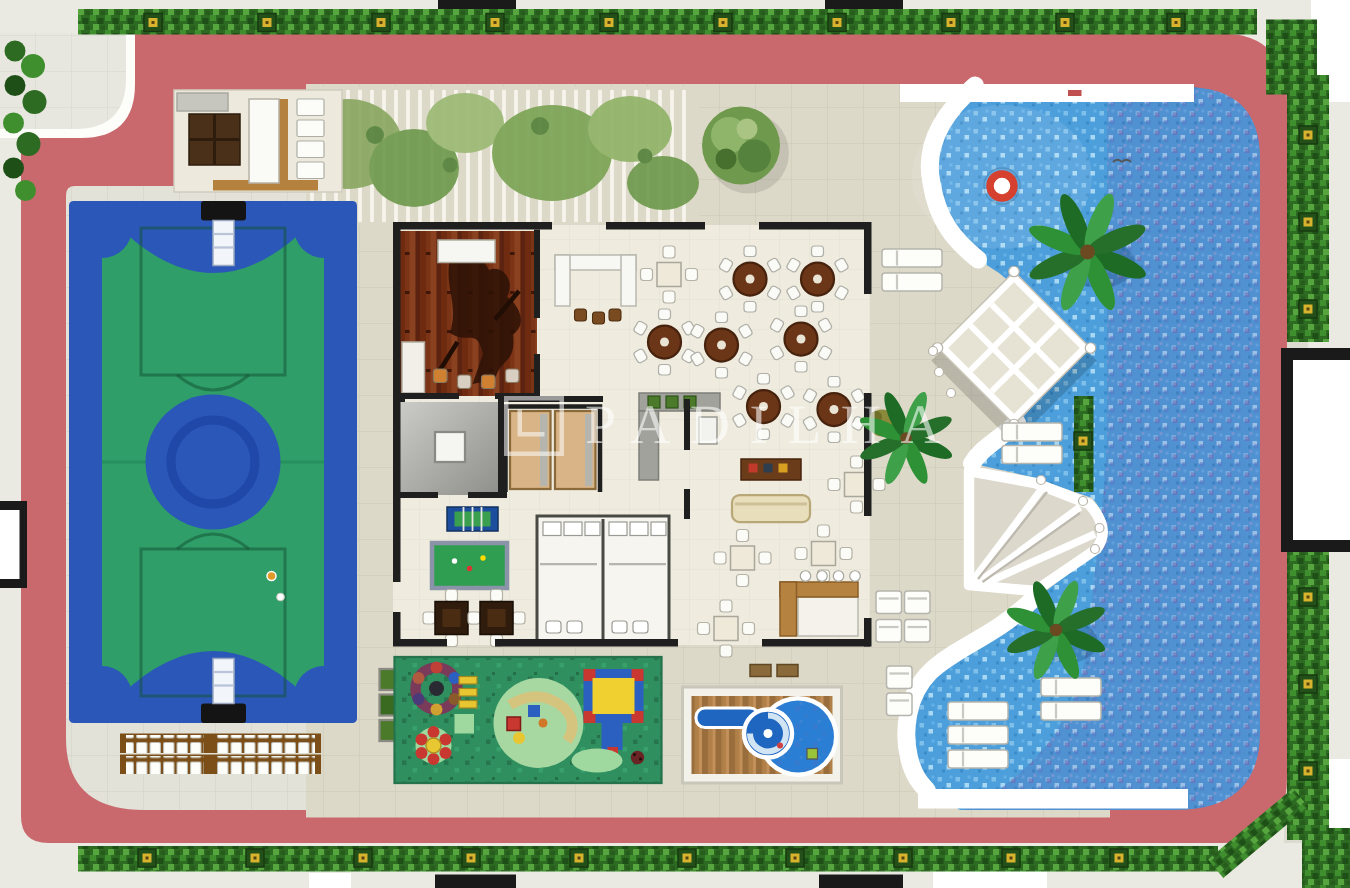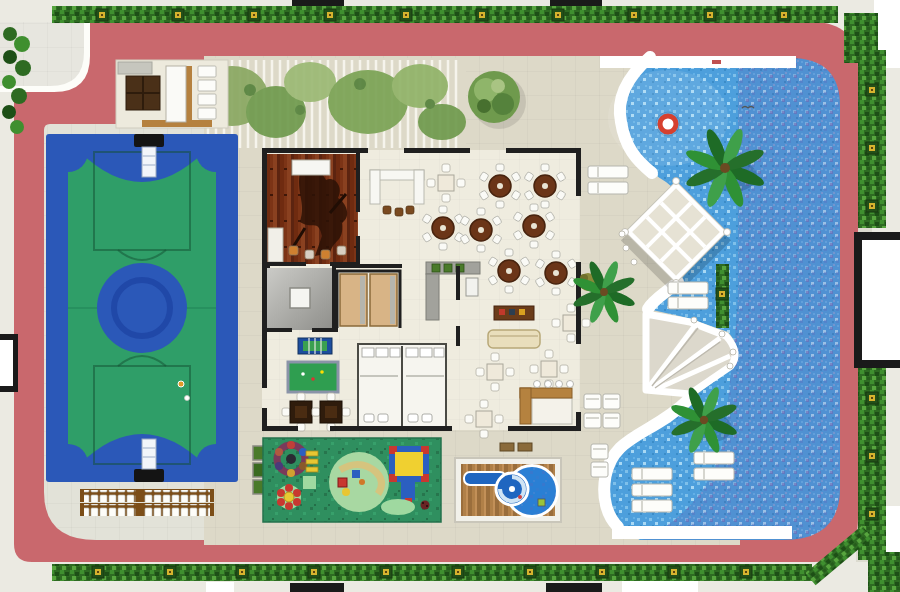"PADILHA" div.watermark { html: none -> <div> <span> <span></span> </span> <span>PADILHA</span> </div> }
